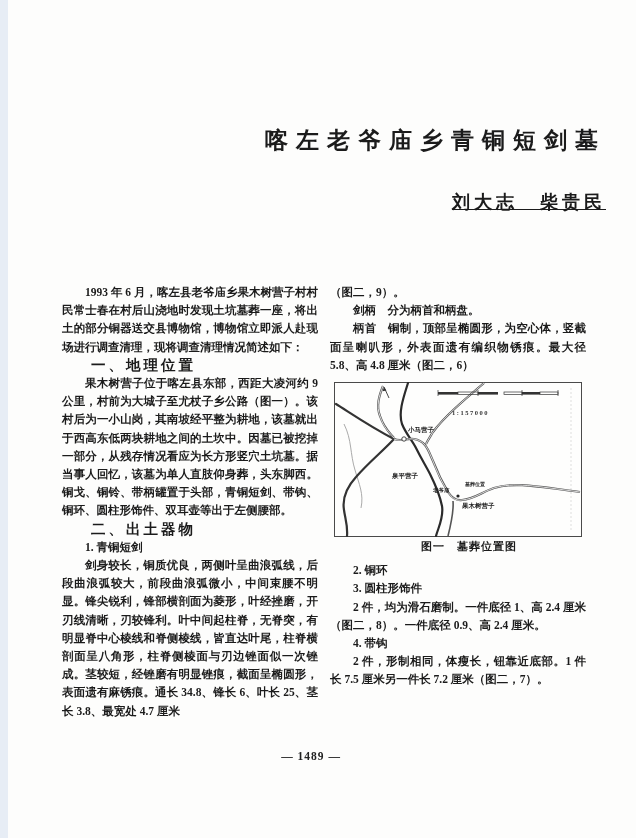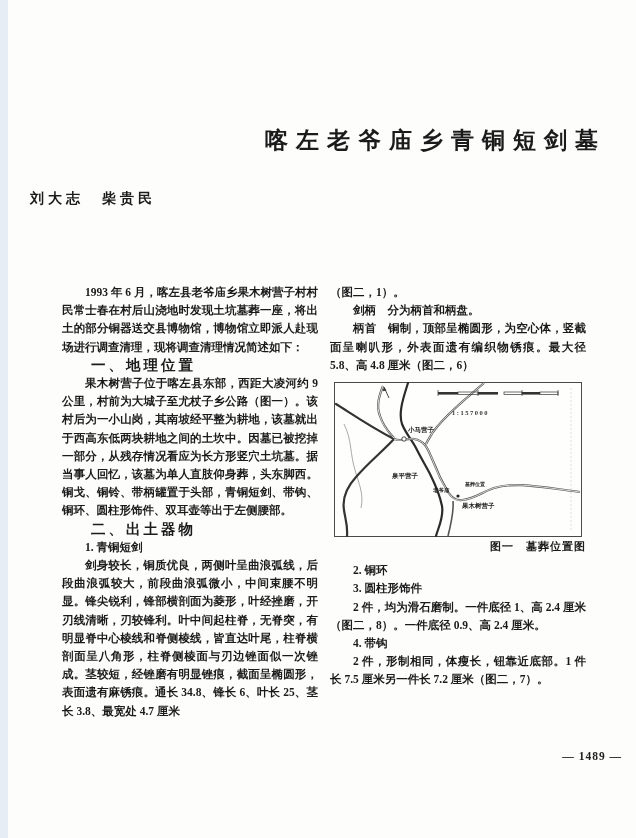"刘大志 柴贵民" .authors { font-size: 14px -> 18px; text-align: left -> right; text-decoration: none -> underline }
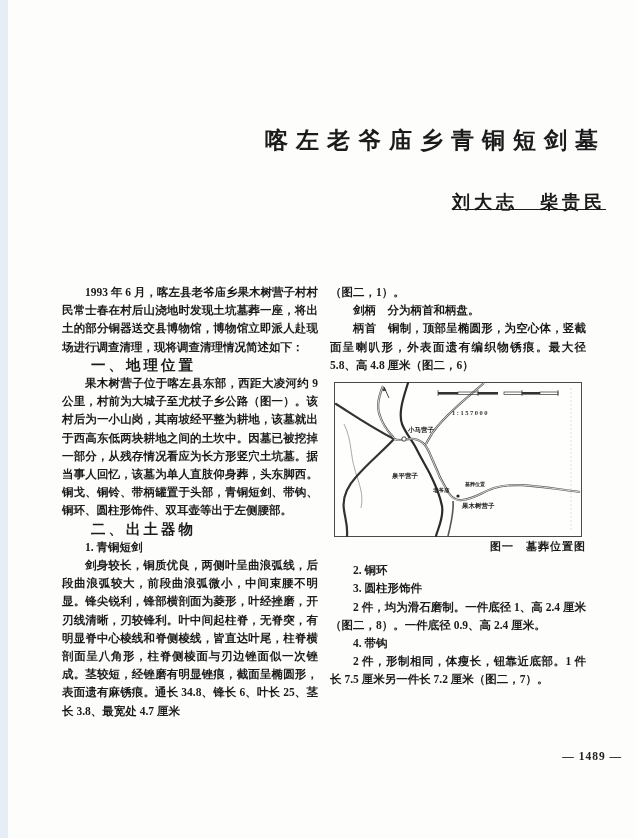"（图二，1）。" p.noindent { text: 1 -> 9 }
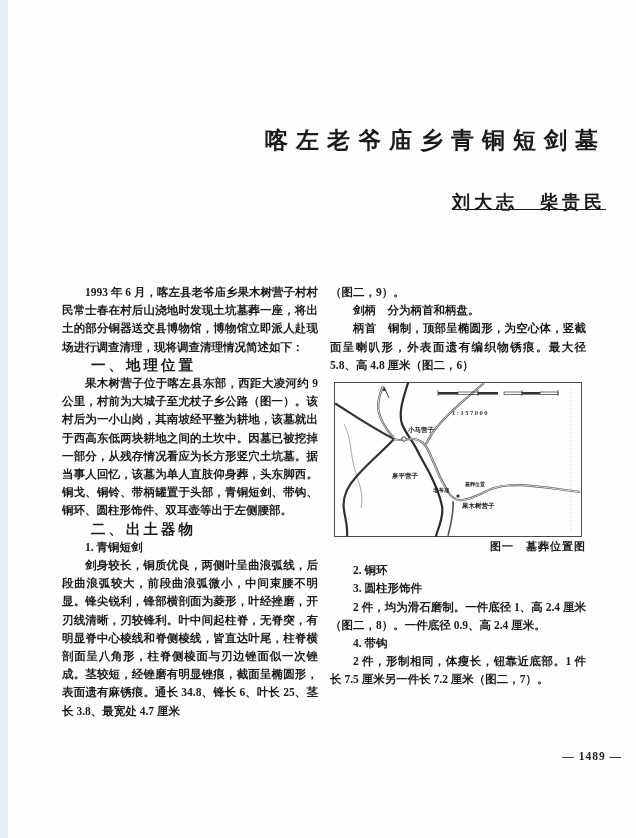"图一 墓葬位置图" .fig-caption { text-align: right -> center }
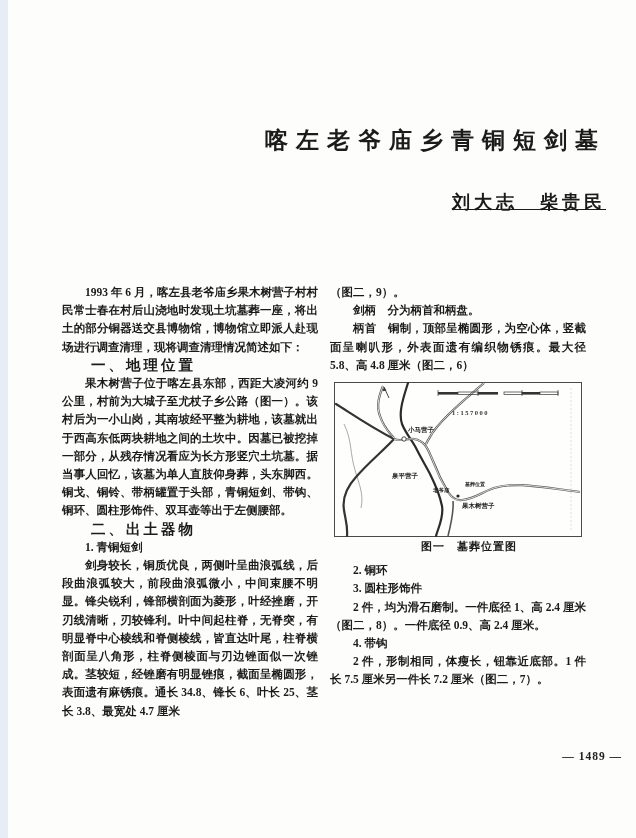"— 1489 —" .page-number { text-align: right -> center }
